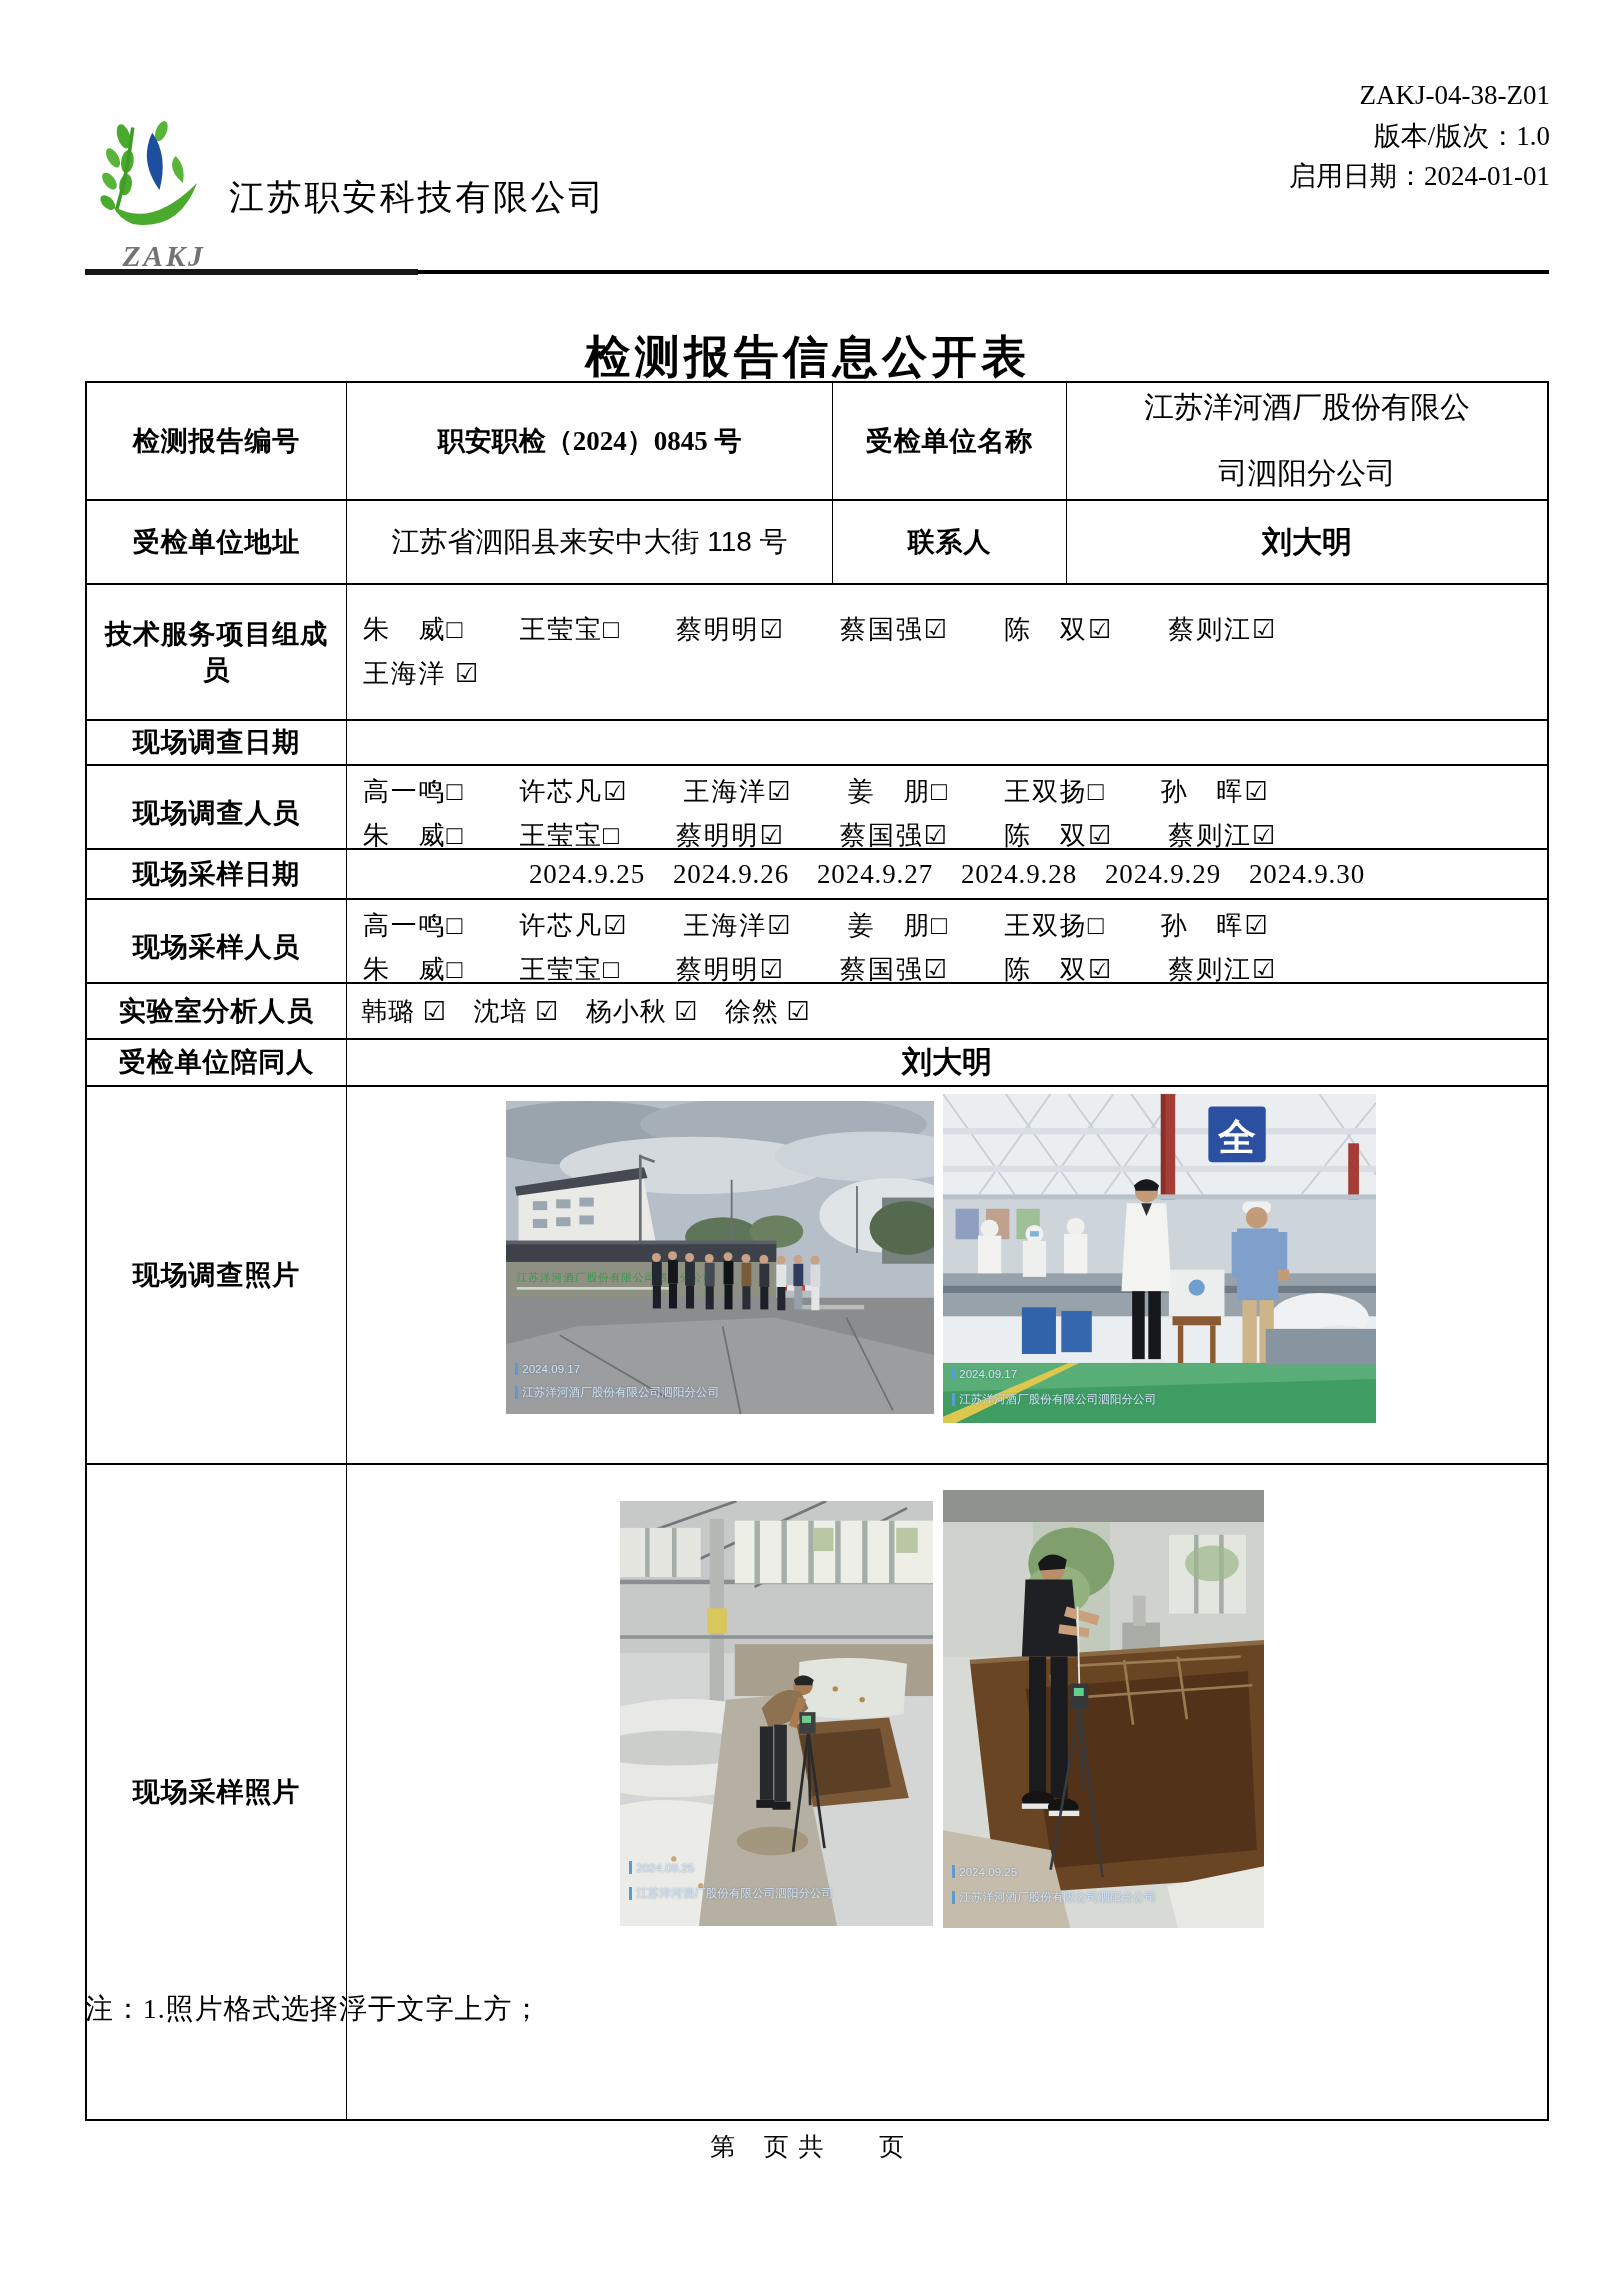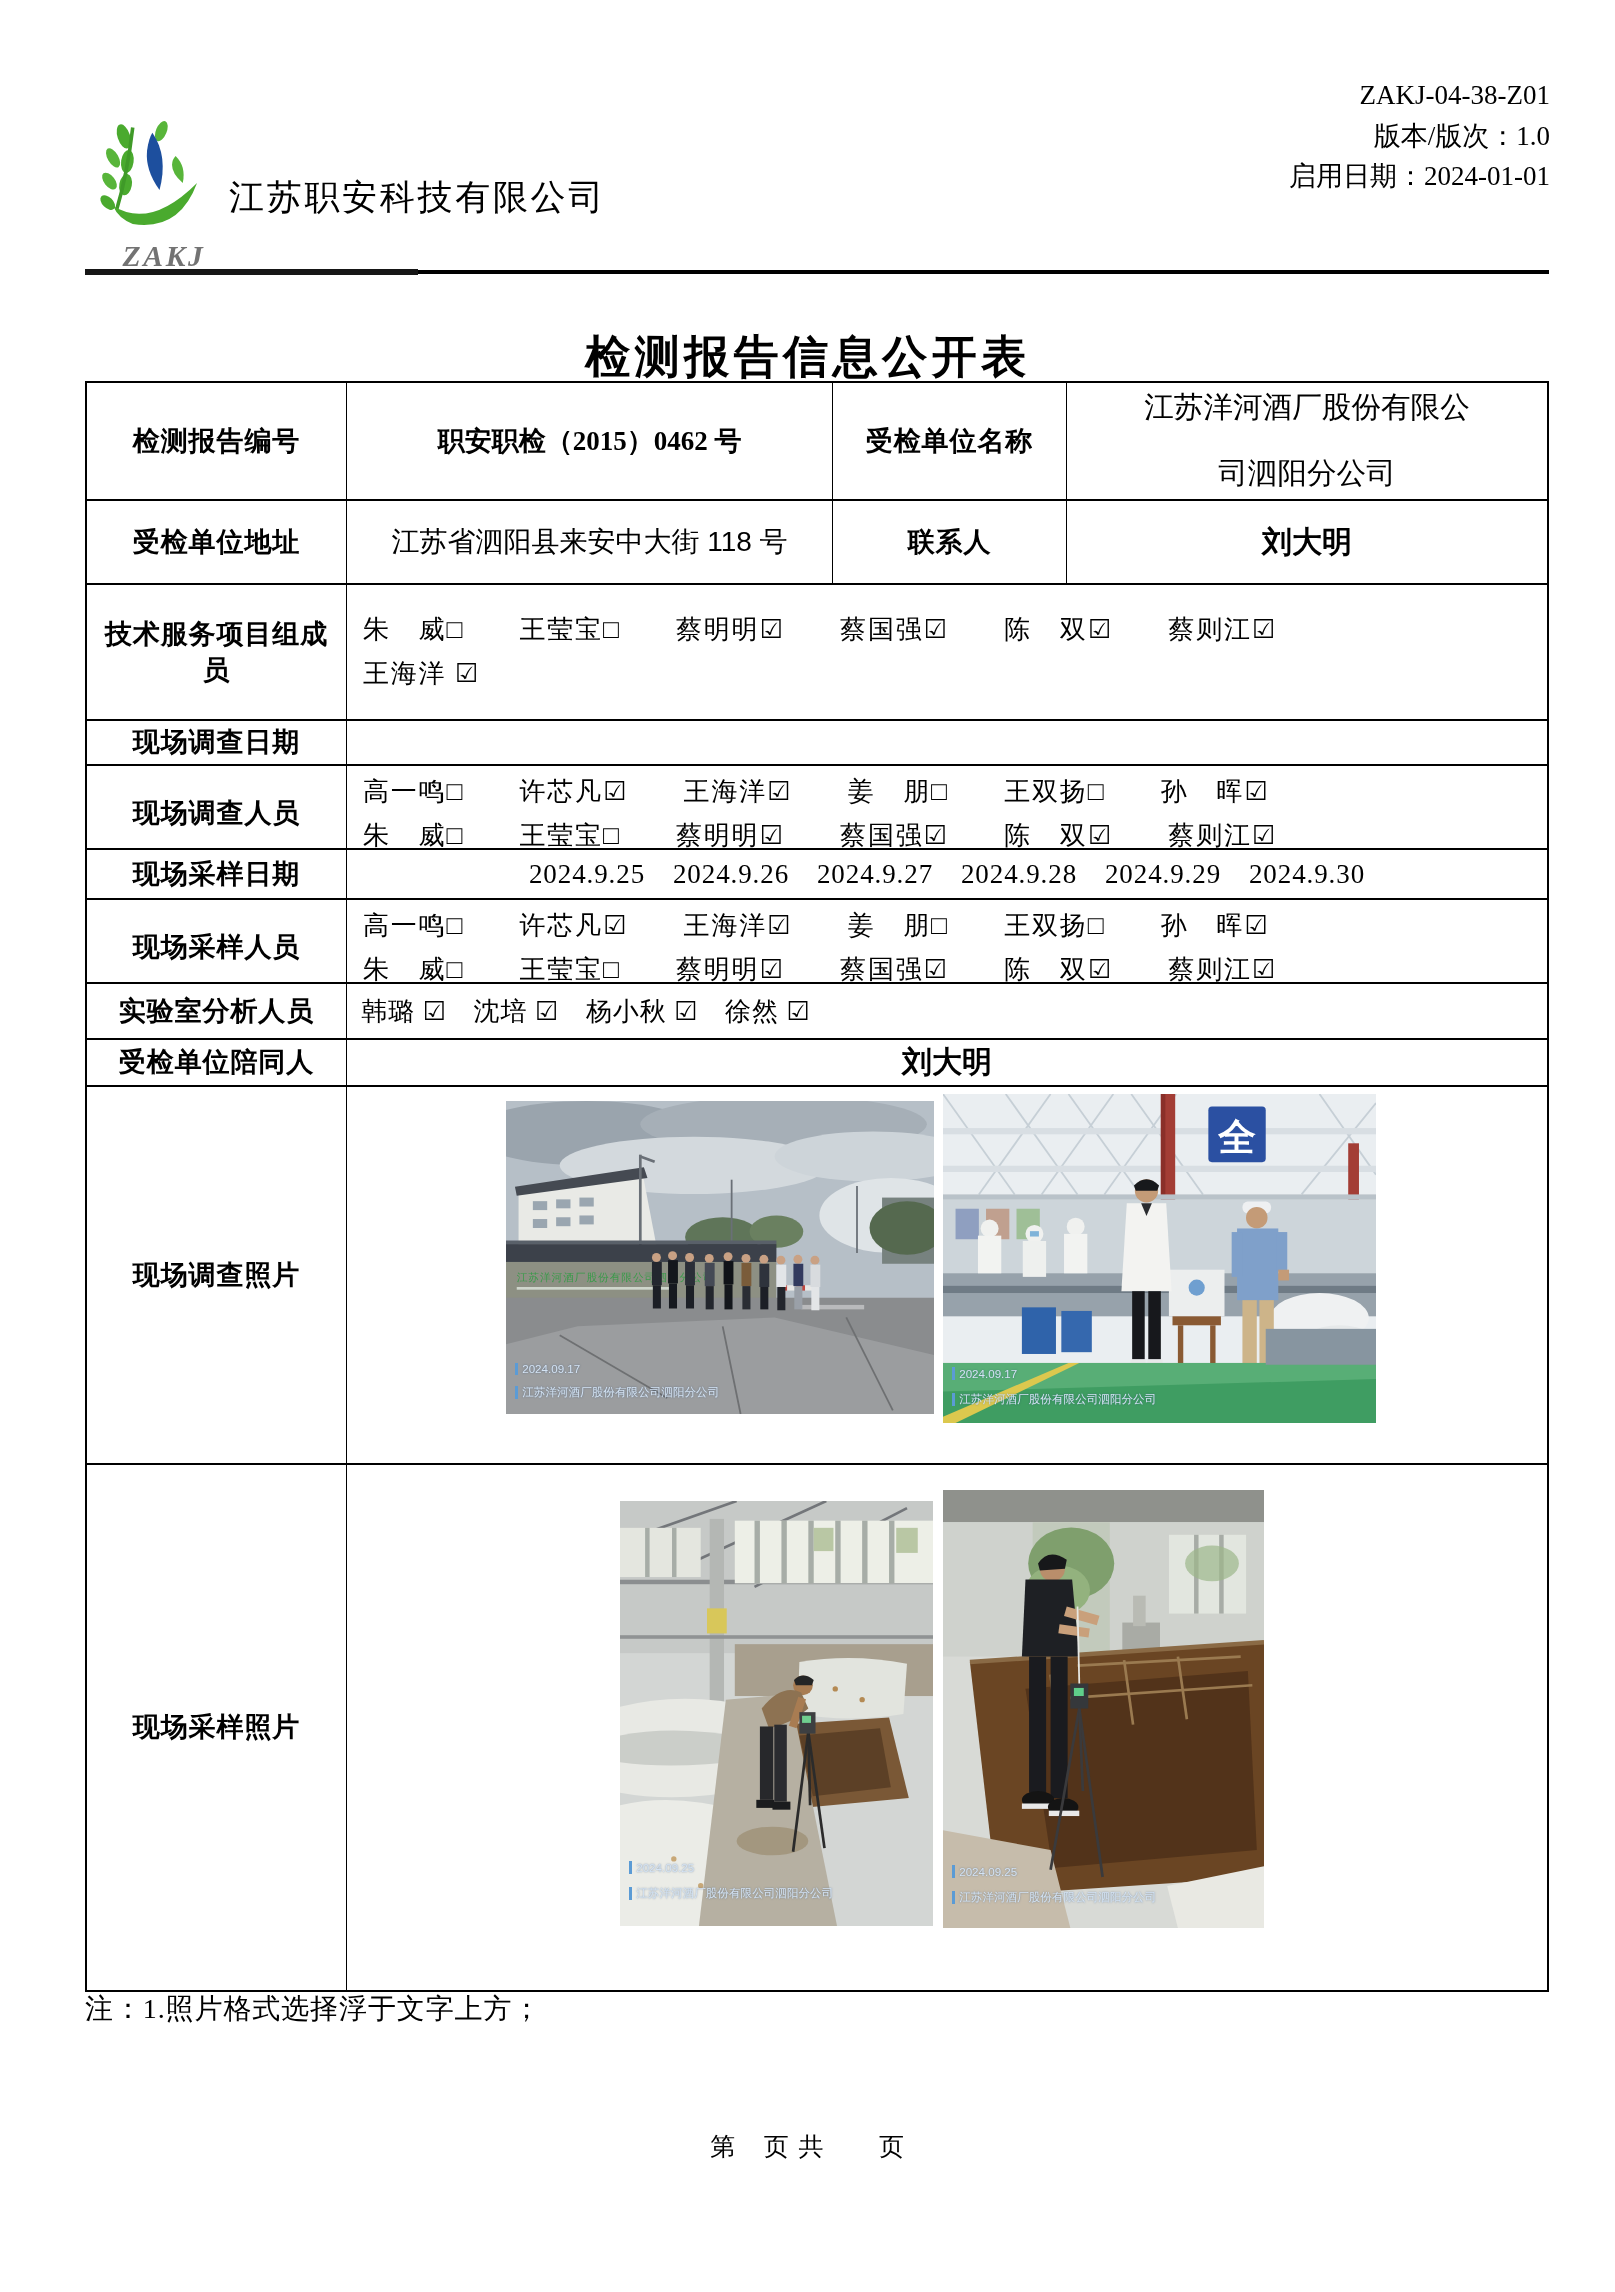"职安职检（2015）0462 号" div.c { text: 2015）0462 -> 2024）0845 }
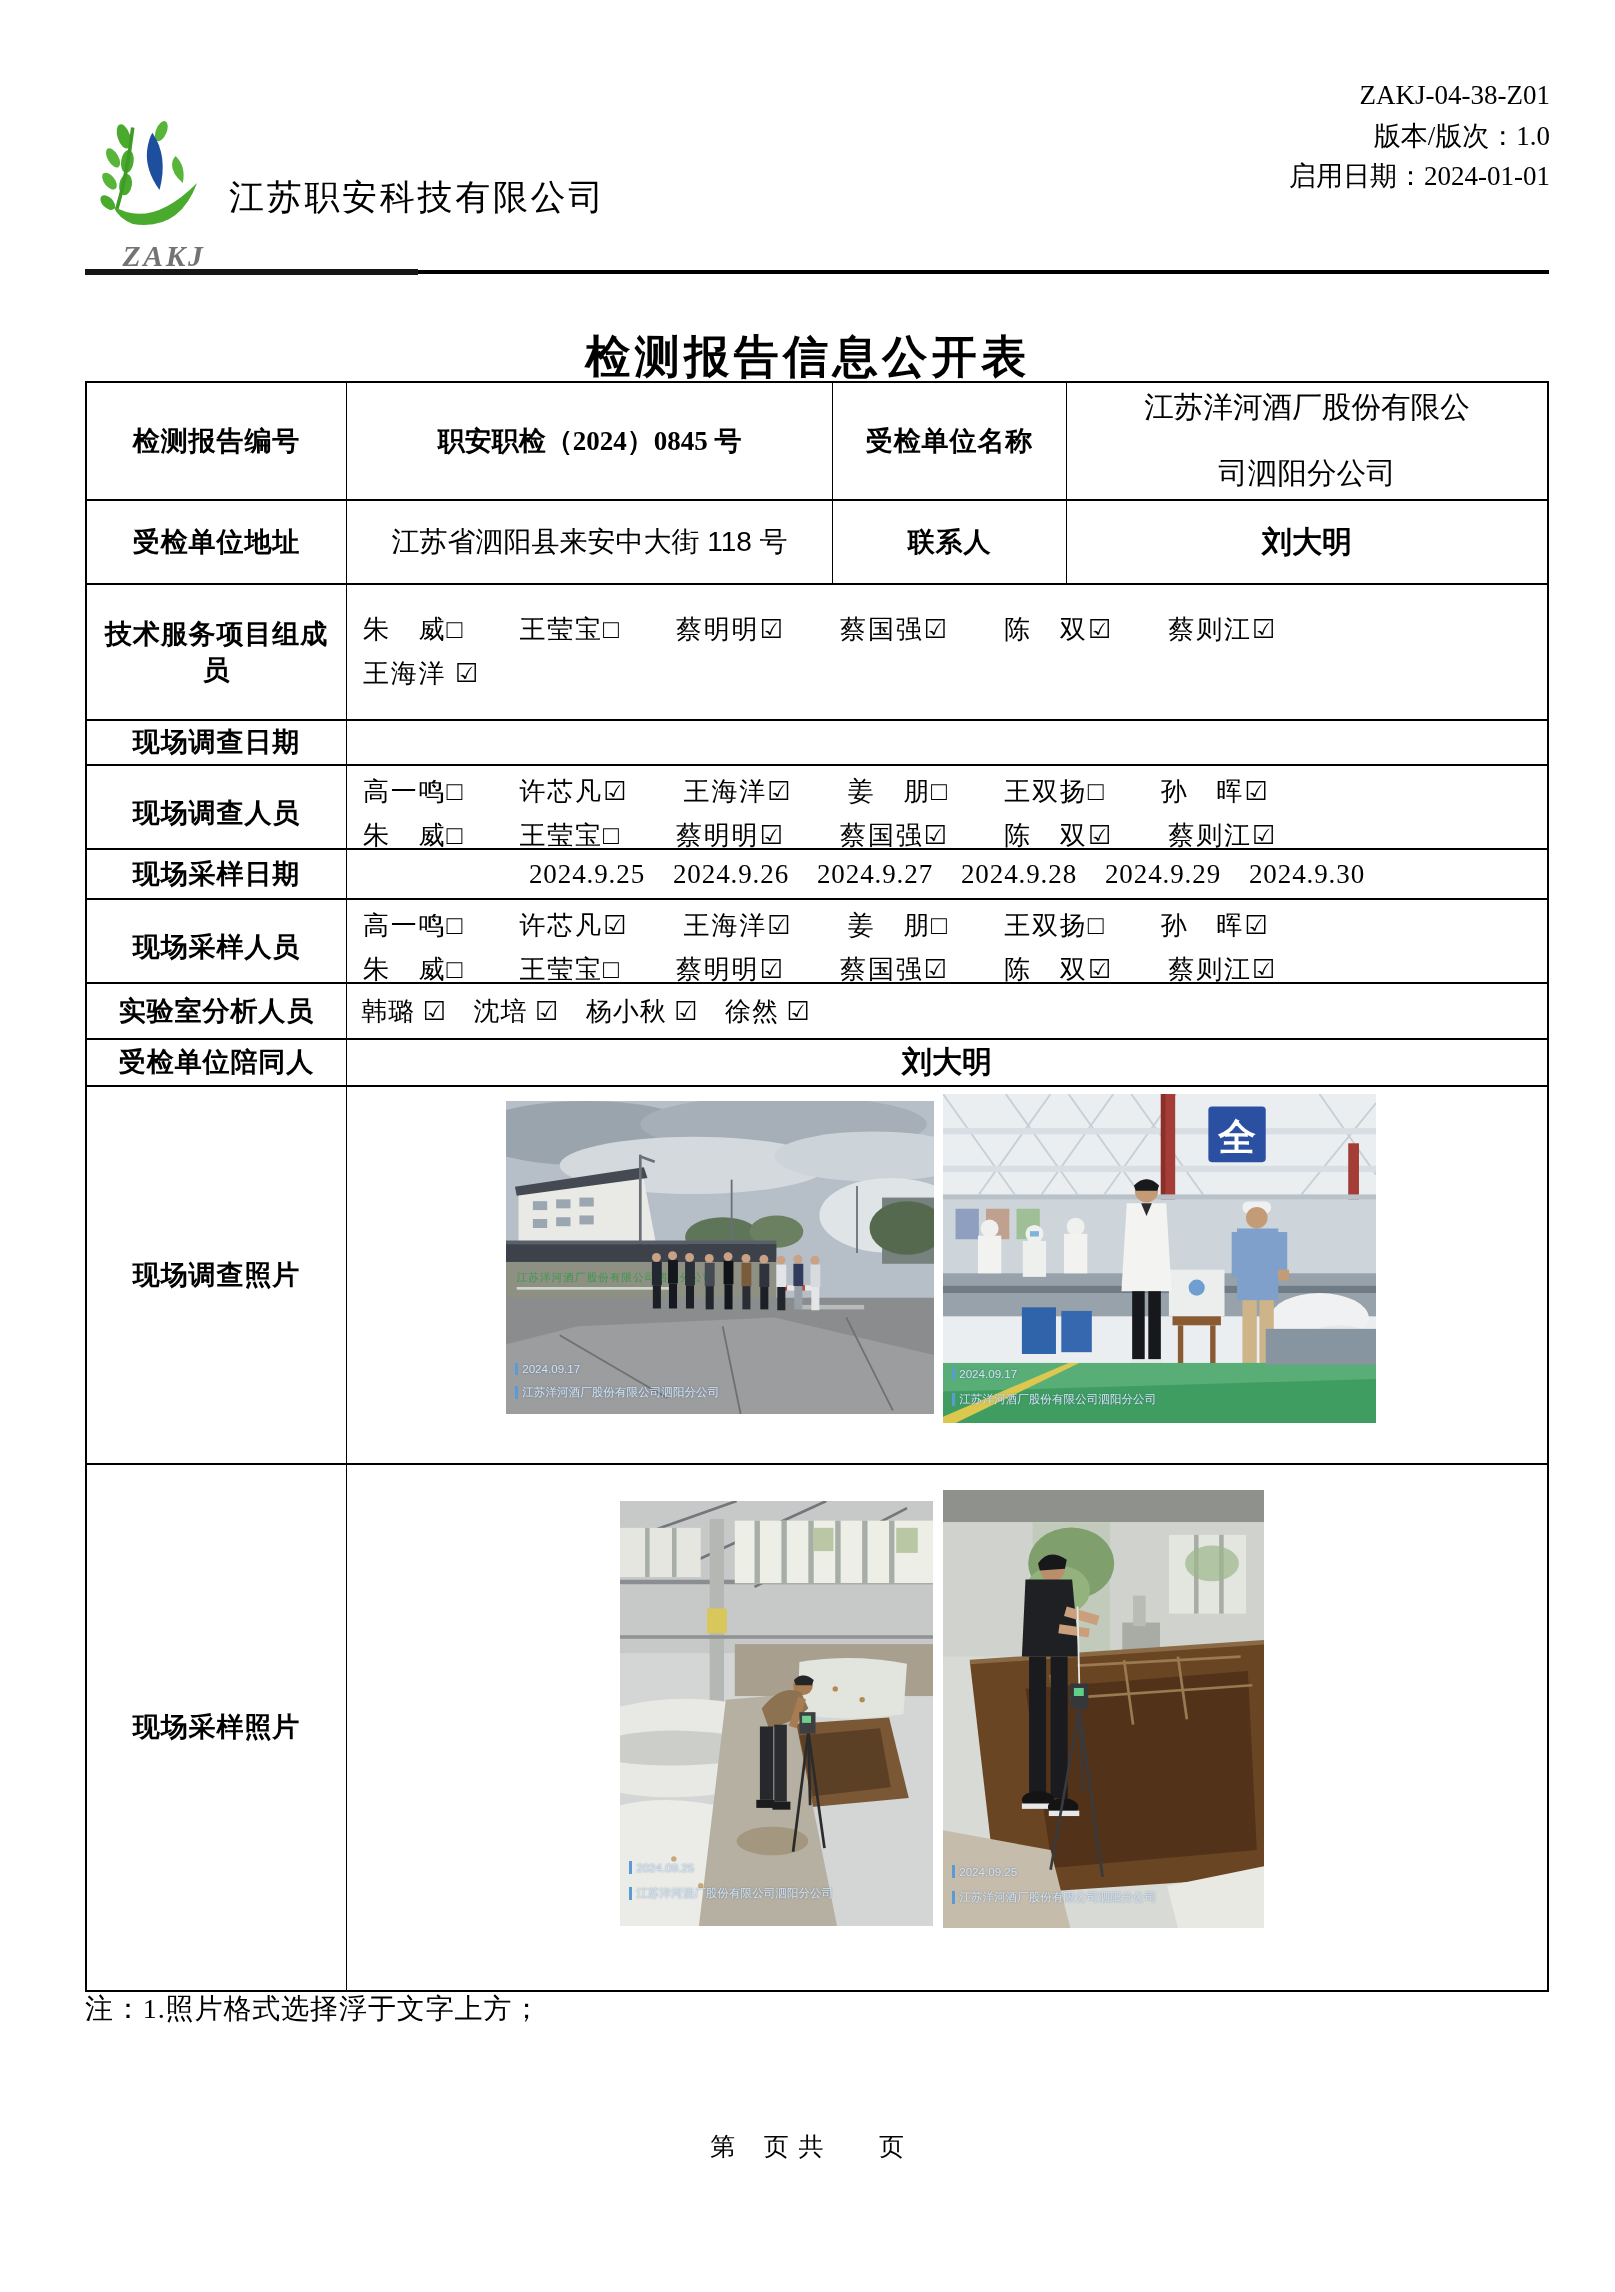"现场采样照片" div.row { height: 525px -> 654px }
